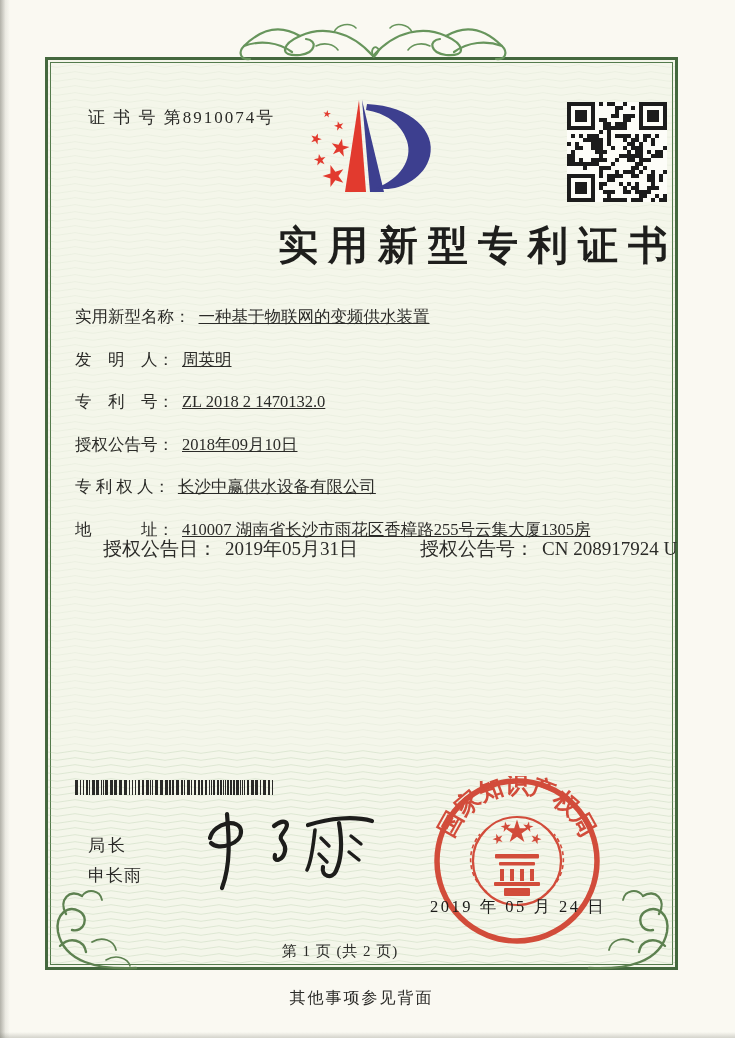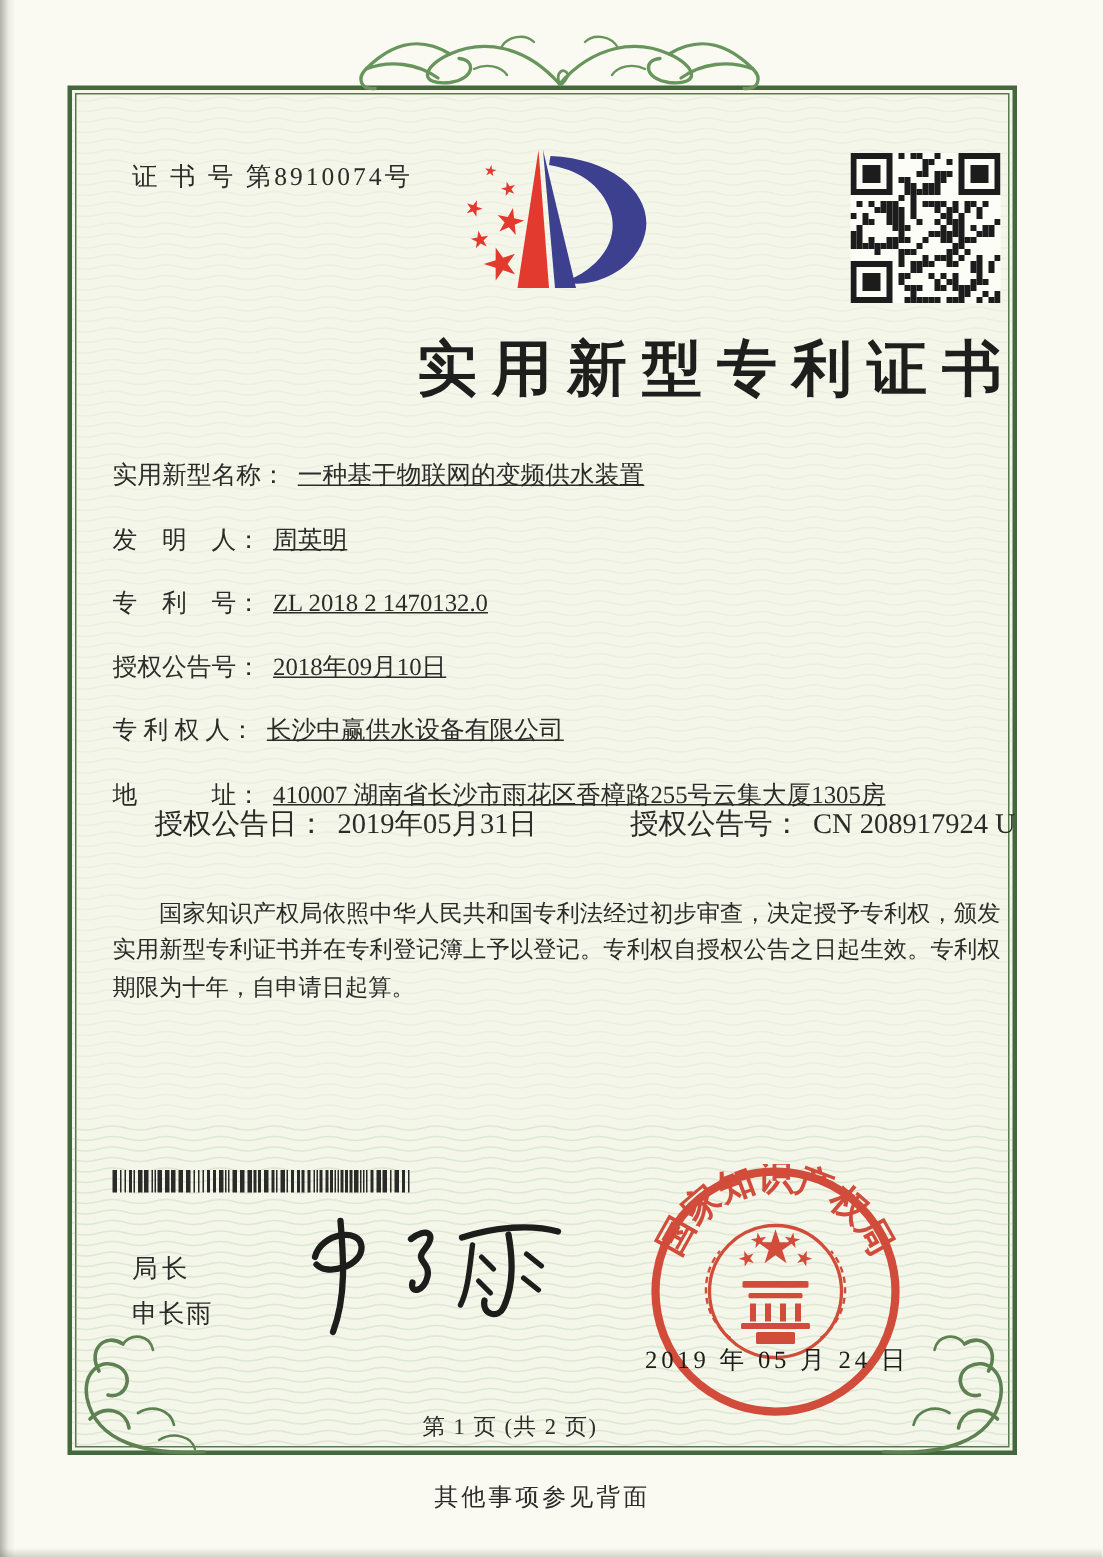"国家知识产权局依照中华人民共和国专利法经过初步审查，决定授予专利权，颁发实用新型" p { html: <p>国家知识产权局依照中华人民共和国专利法经过初步审查，决定授予专利权，颁发实用新型专利证书并在专利登记簿上予以登记。专利权自授权公告之日起生效。专利权期限为十年，自申请日起算。</p> -> none }
